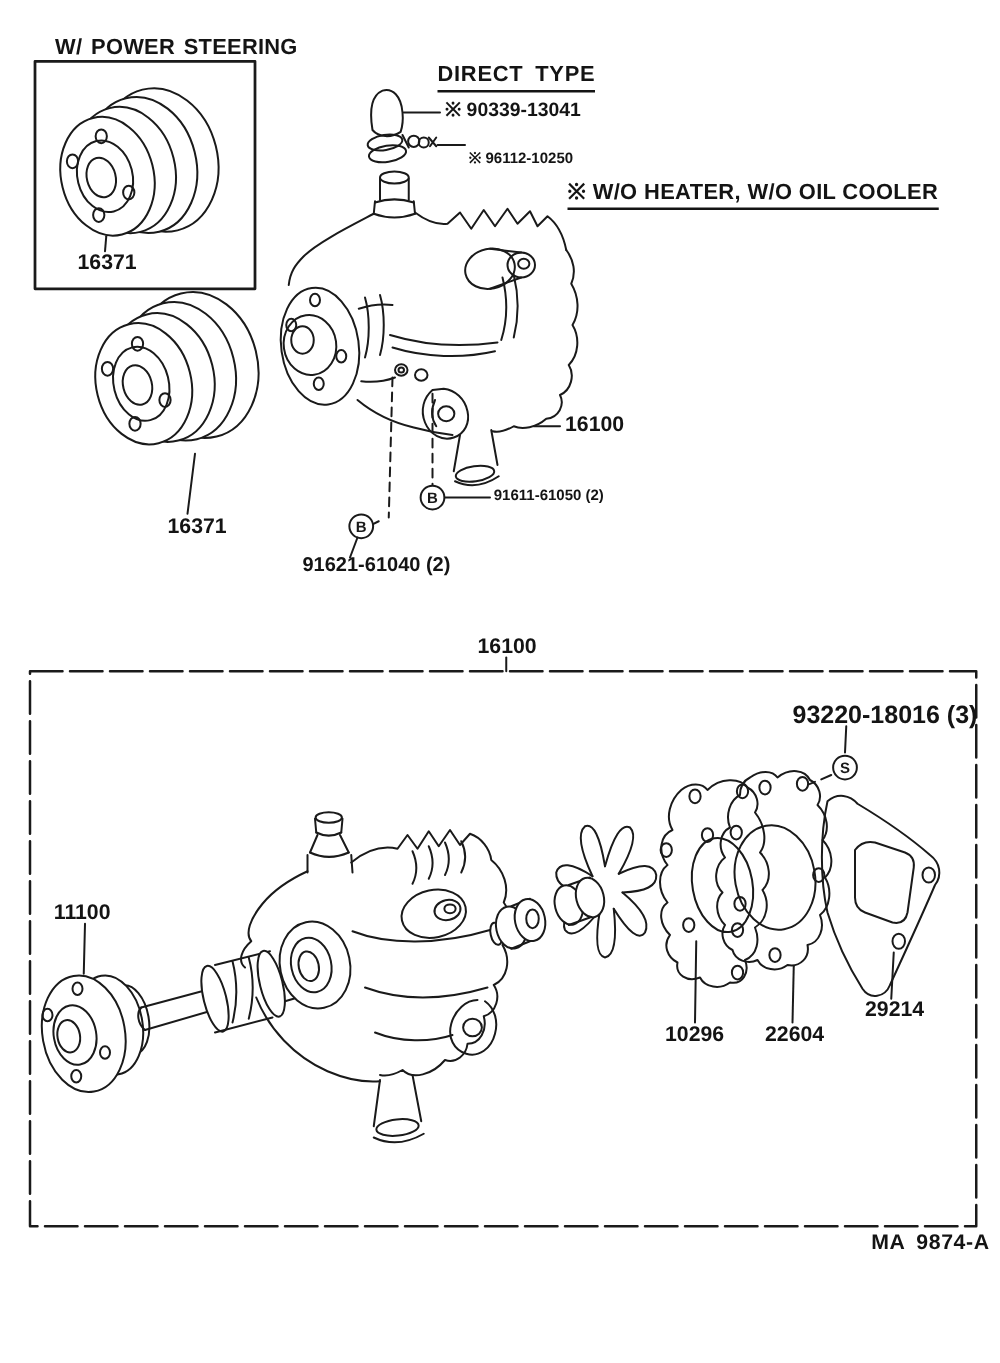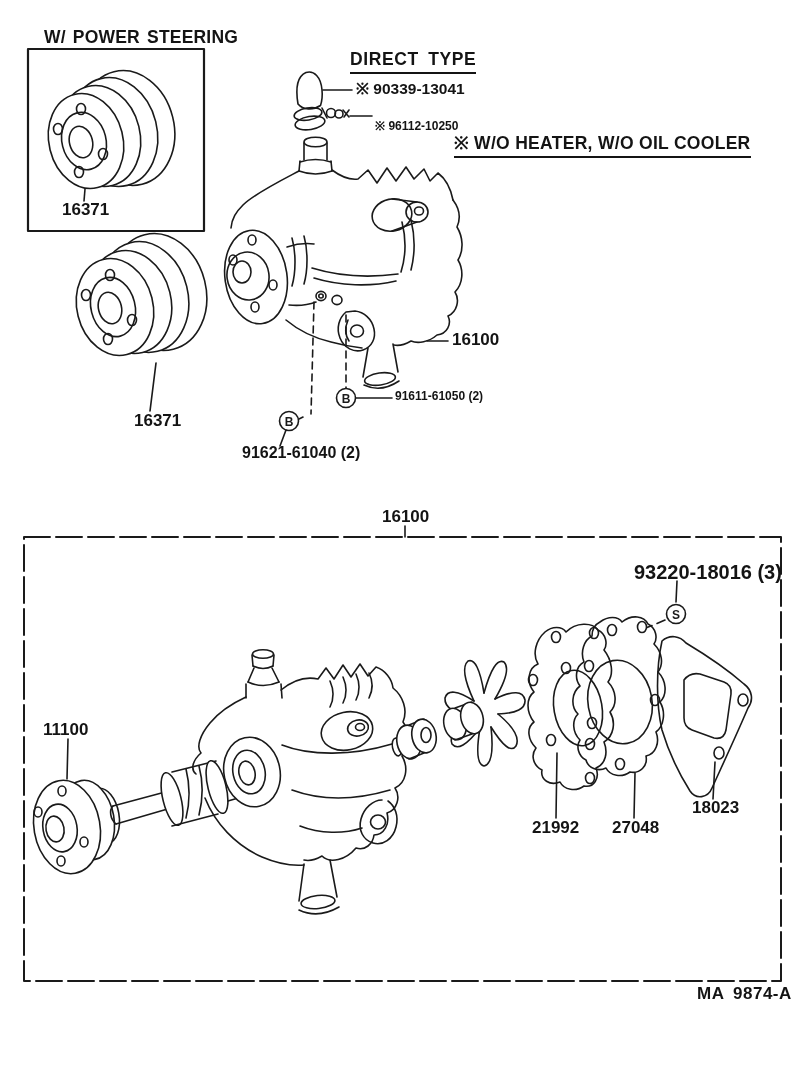"※ W/O HEATER, W/O OIL" div.lbl { top: 135px -> 145px }
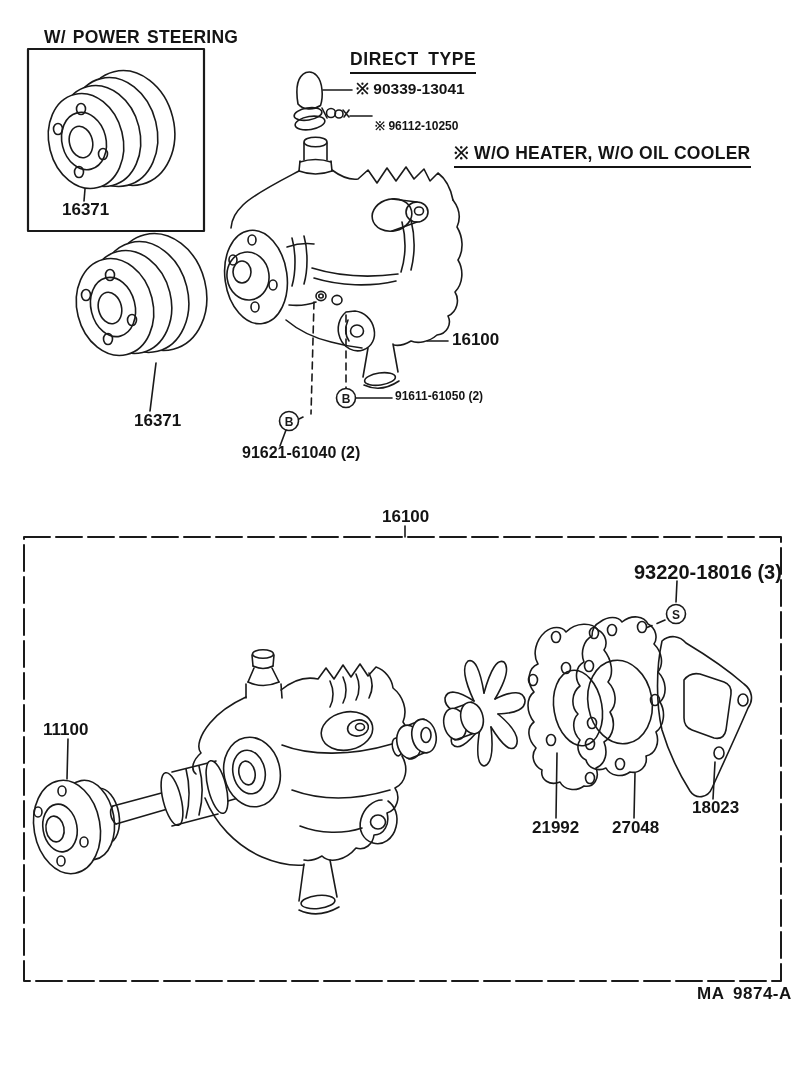"18023" div.lbl { text: 18023 -> 29214 }
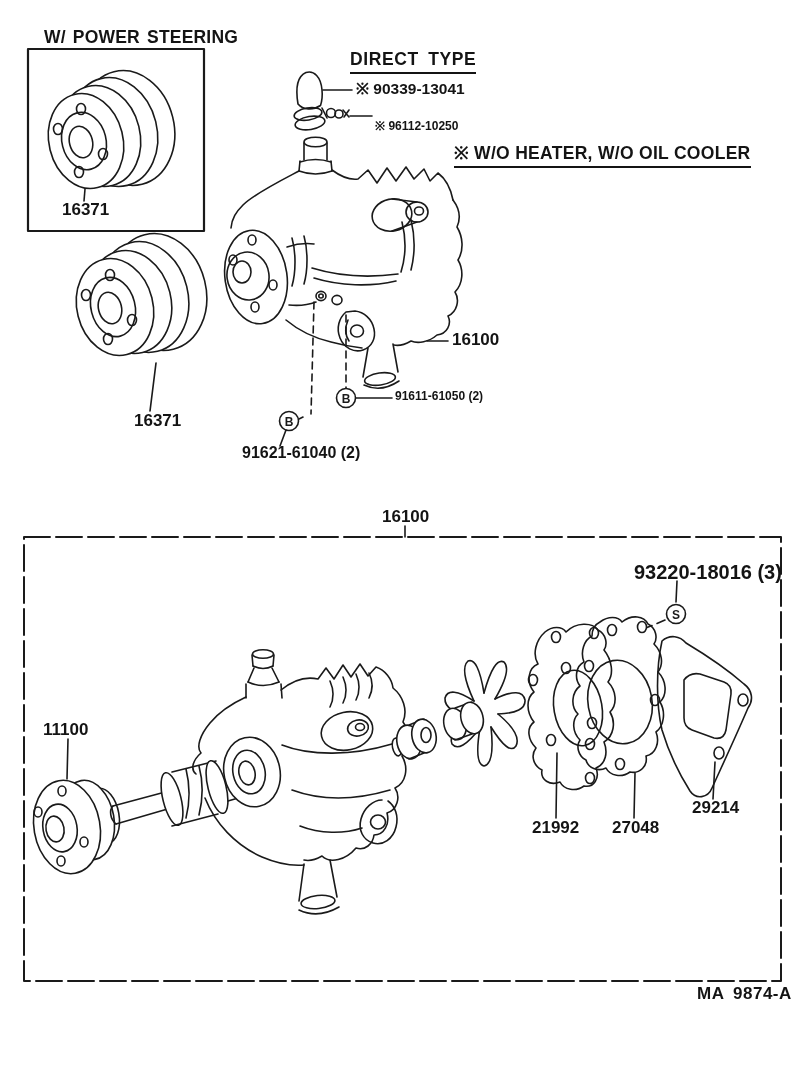"21992" div.lbl { text: 21992 -> 10296 }
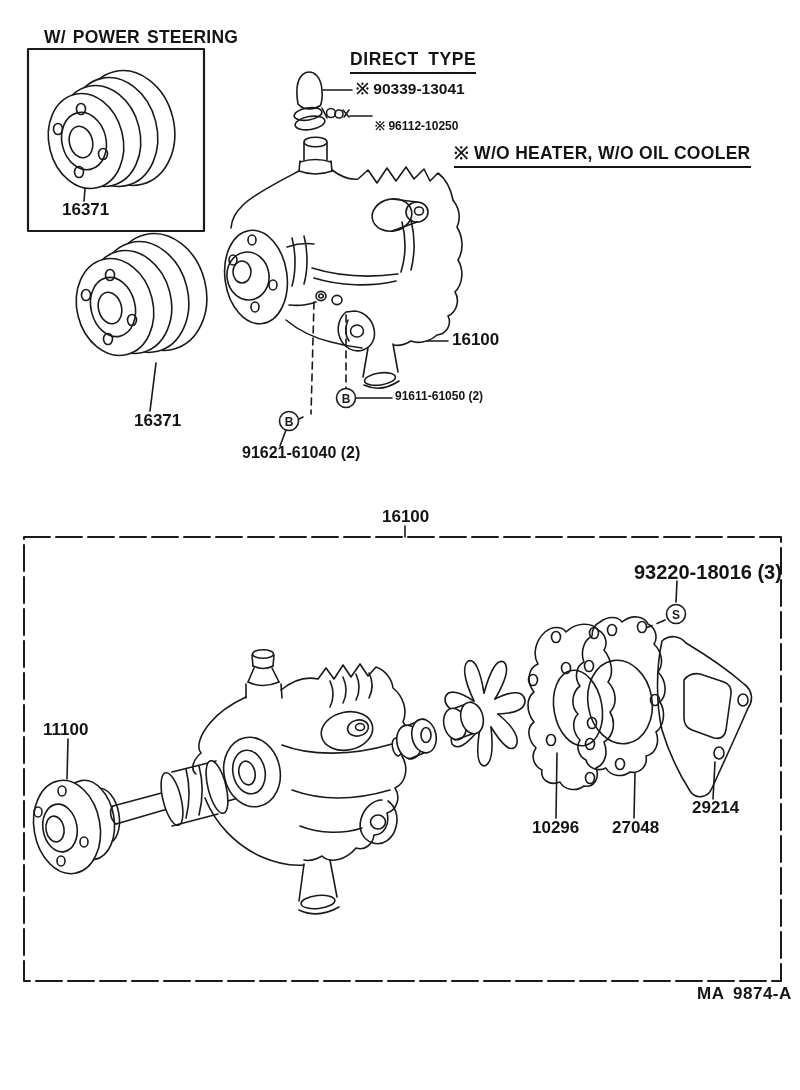"27048" div.lbl { text: 27048 -> 22604 }
